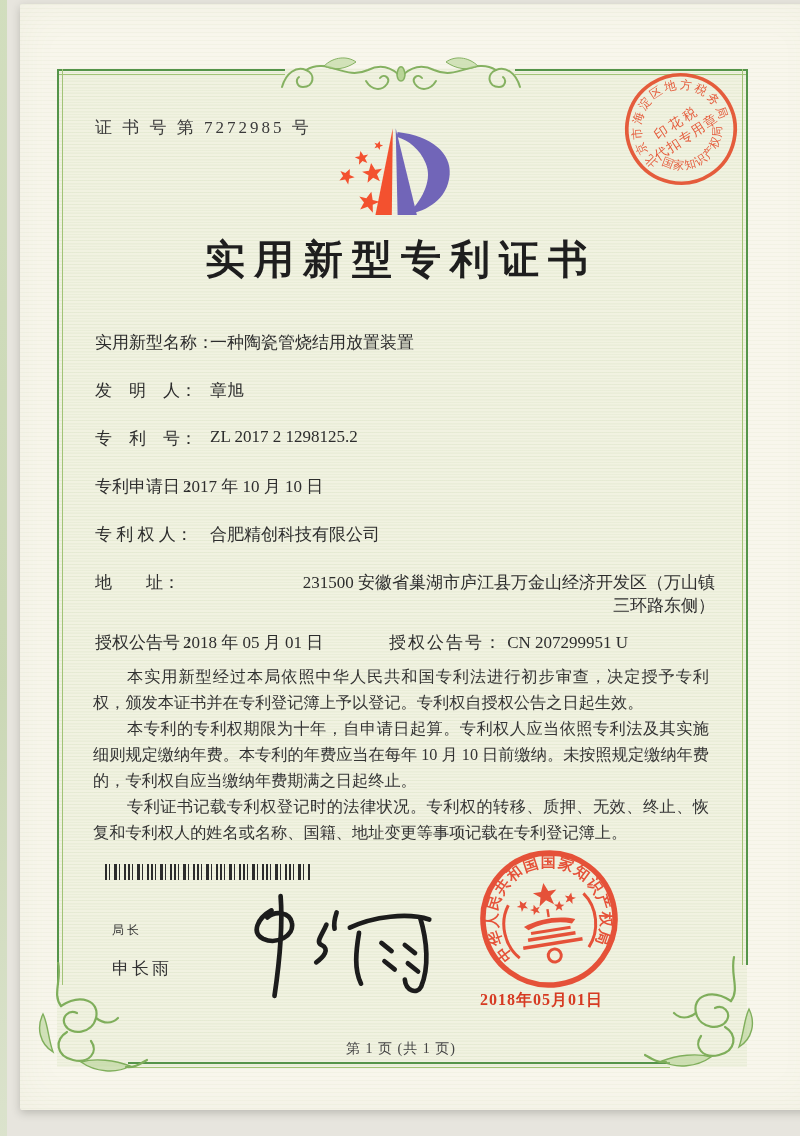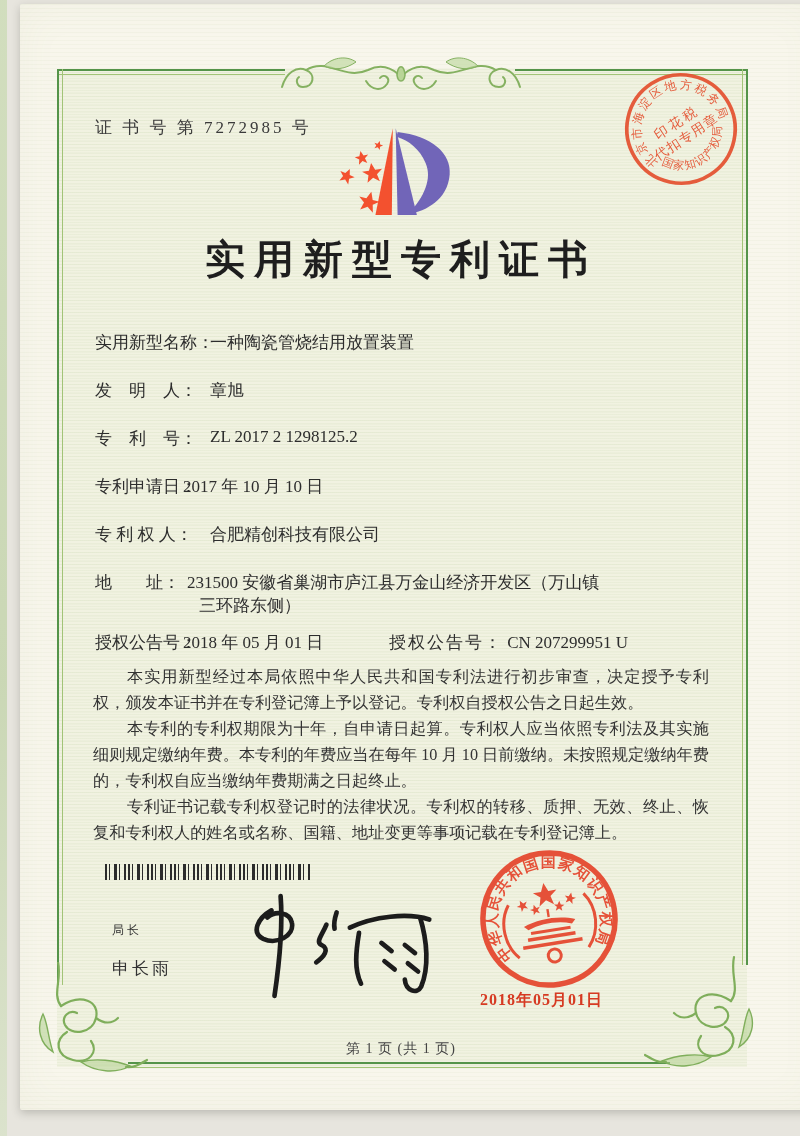"地 址：" .addr-row { text-align: none -> right }
